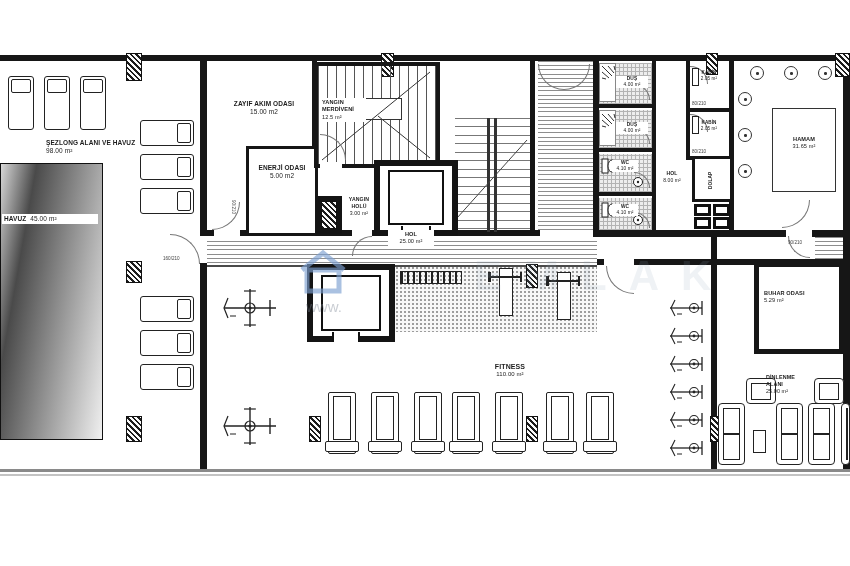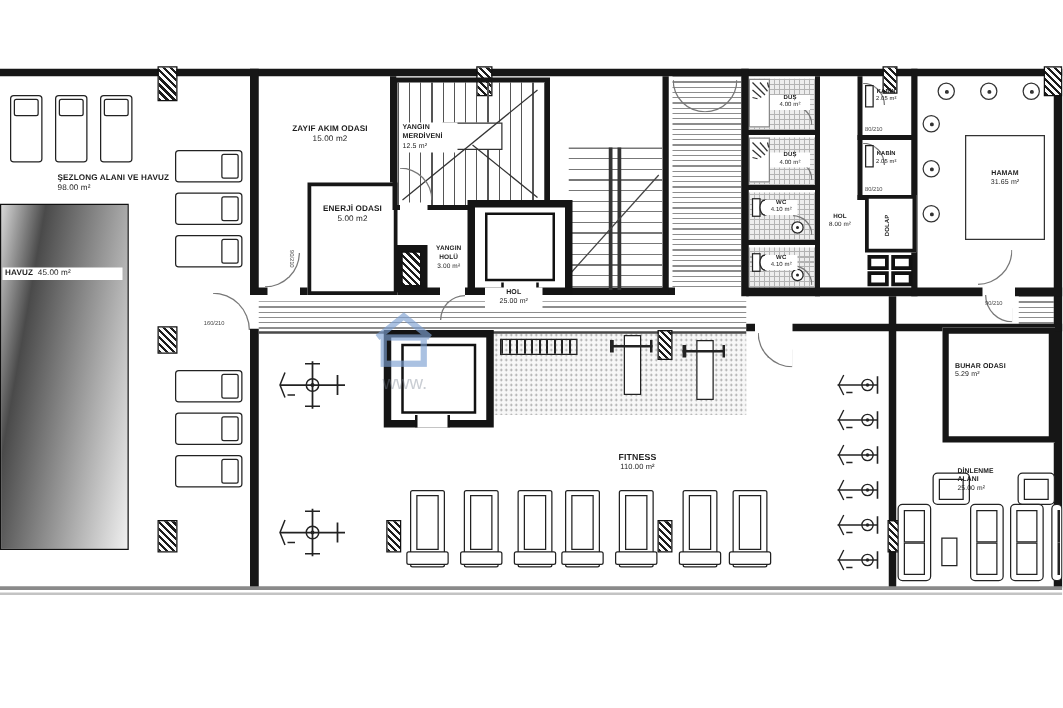"EMLAK" div.wm { html: none -> <div>EMLAK</div> }
